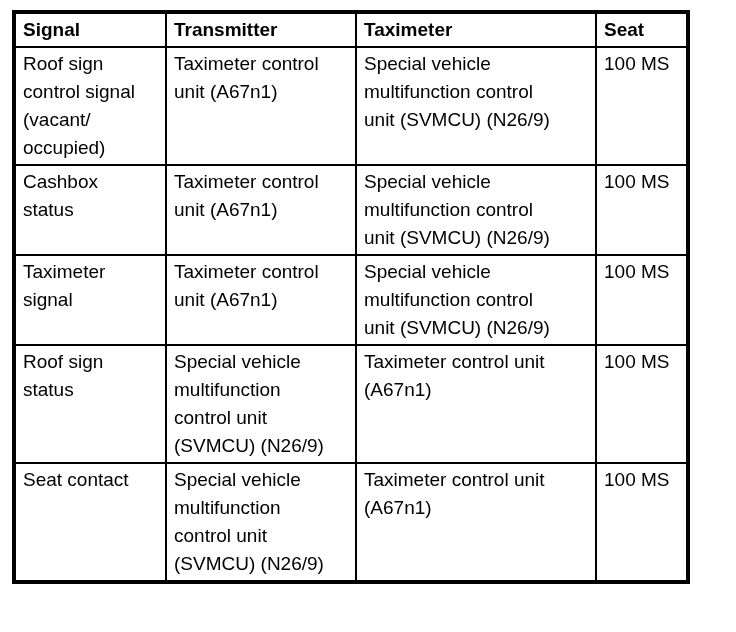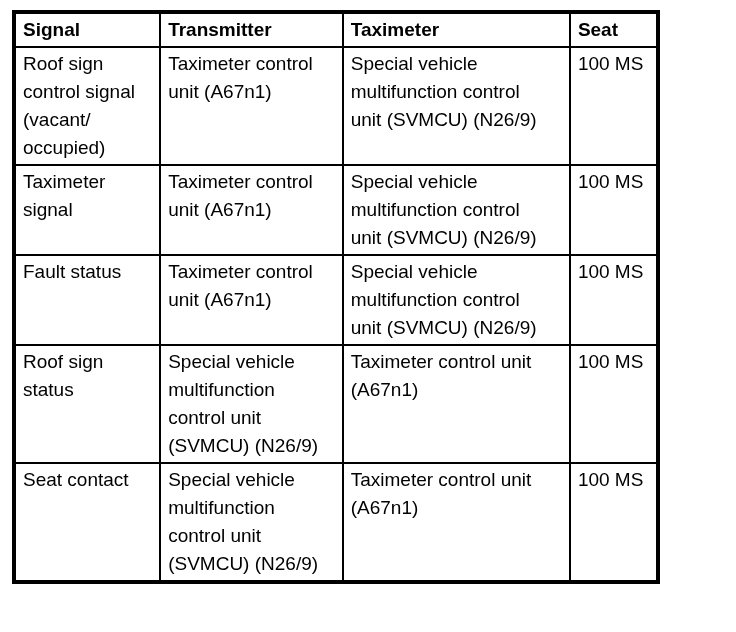"Signal" .page { width: 660px -> 736px }
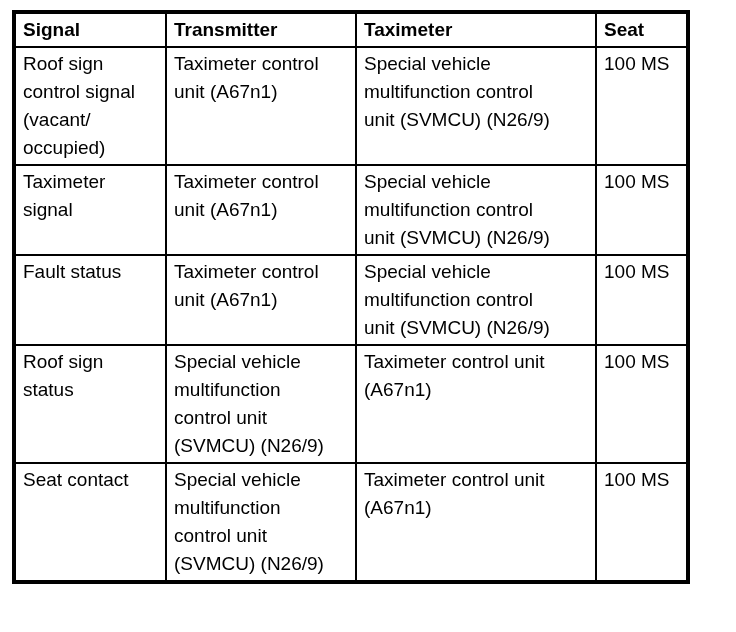"Cashbox" tr.r1 { html: none -> <tr> <td>Cashbox status</td> <td>Taximeter control unit (A67n1)</td> <td>Special vehicle multifunction control unit (SVMCU) (N26/9)</td> <td>100 MS</td> </tr> }
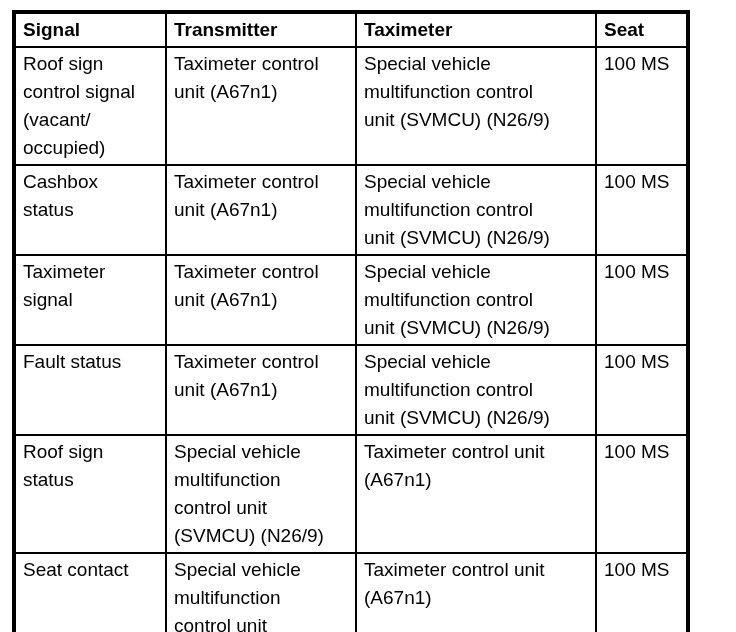"Fault status" tr.r3 { html: <tr> <td>Fault status</td> <td>Taximeter control unit (A67n1)</td> <td>Special vehicle multifunction control unit (SVMCU) (N26/9)</td> <td>100 MS</td> </tr> -> none }
